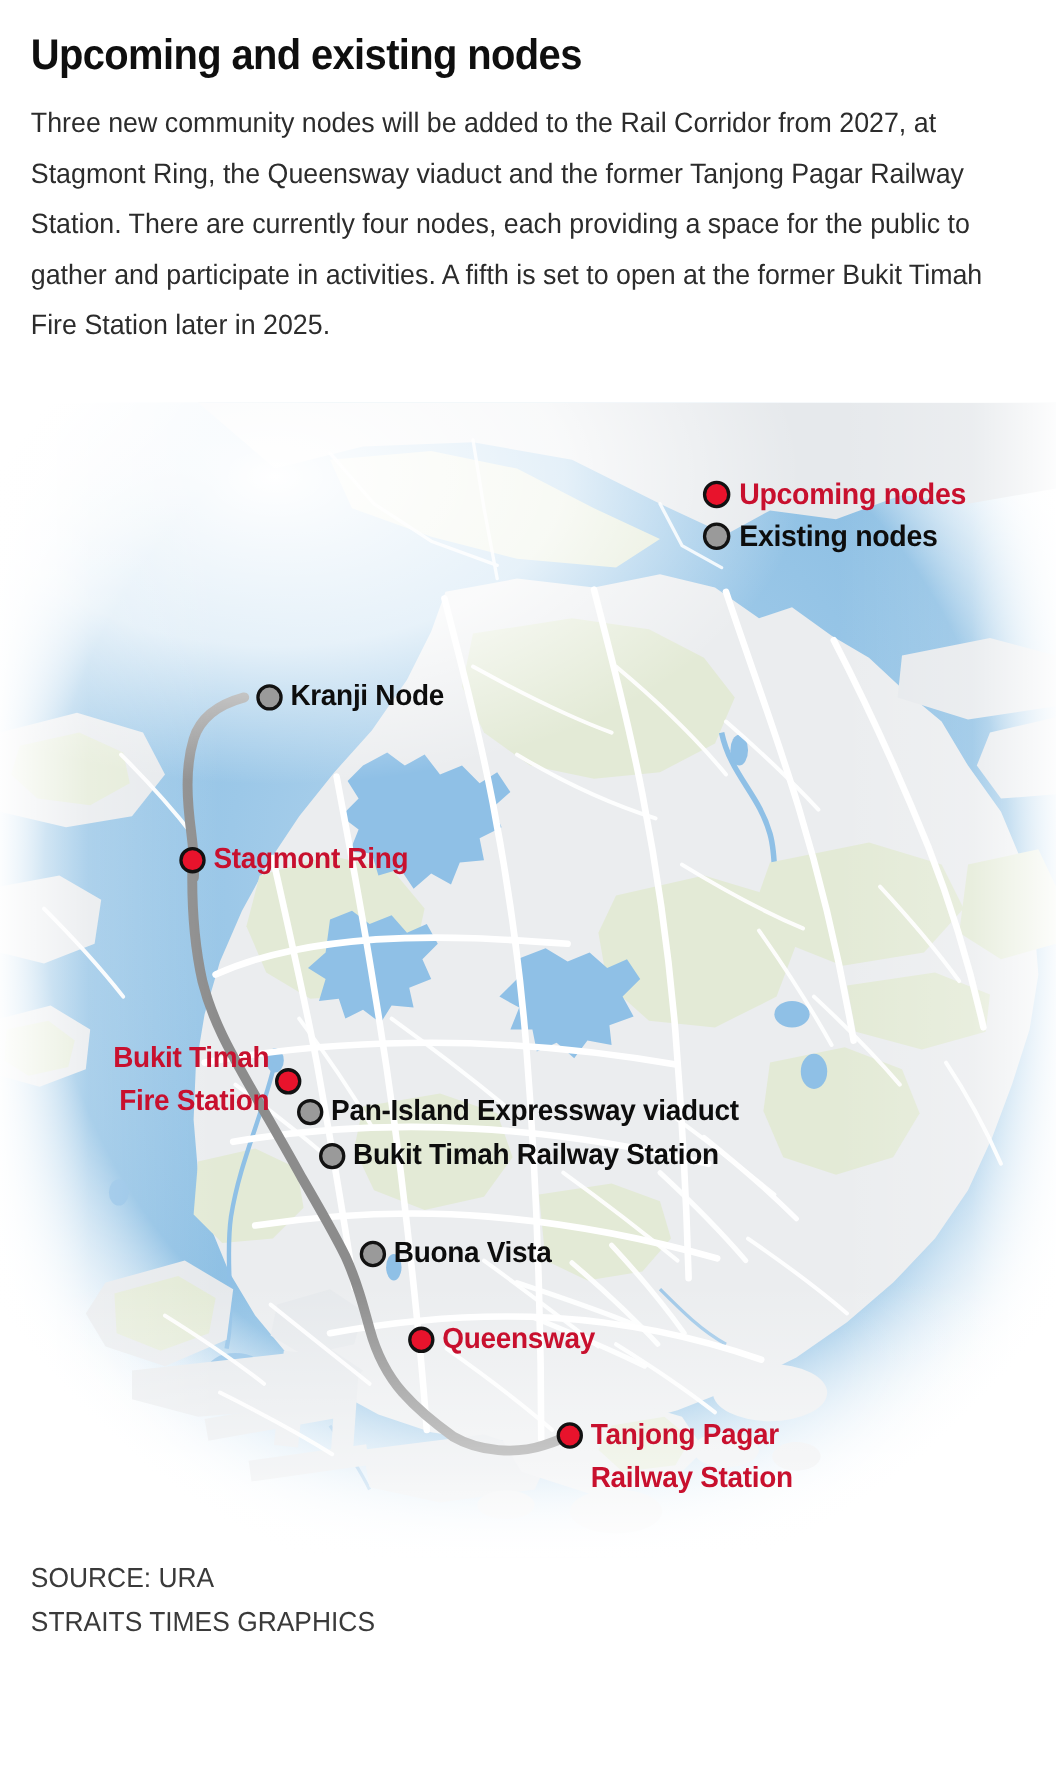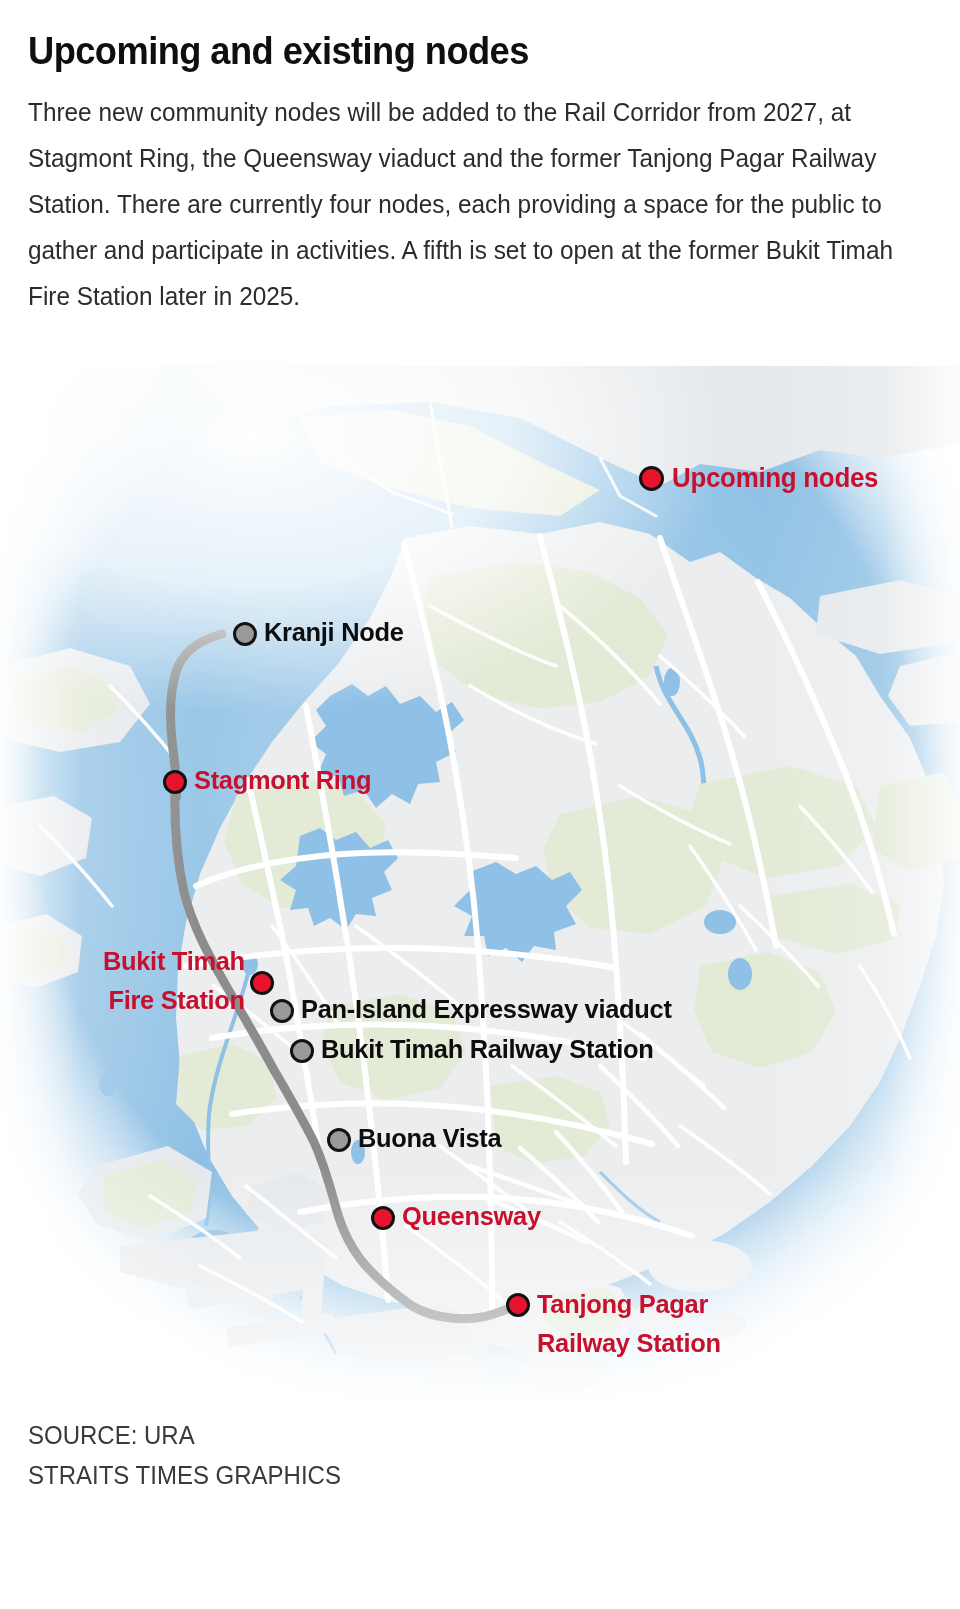"Upcoming nodes" #legend { top: 459px -> 430px }
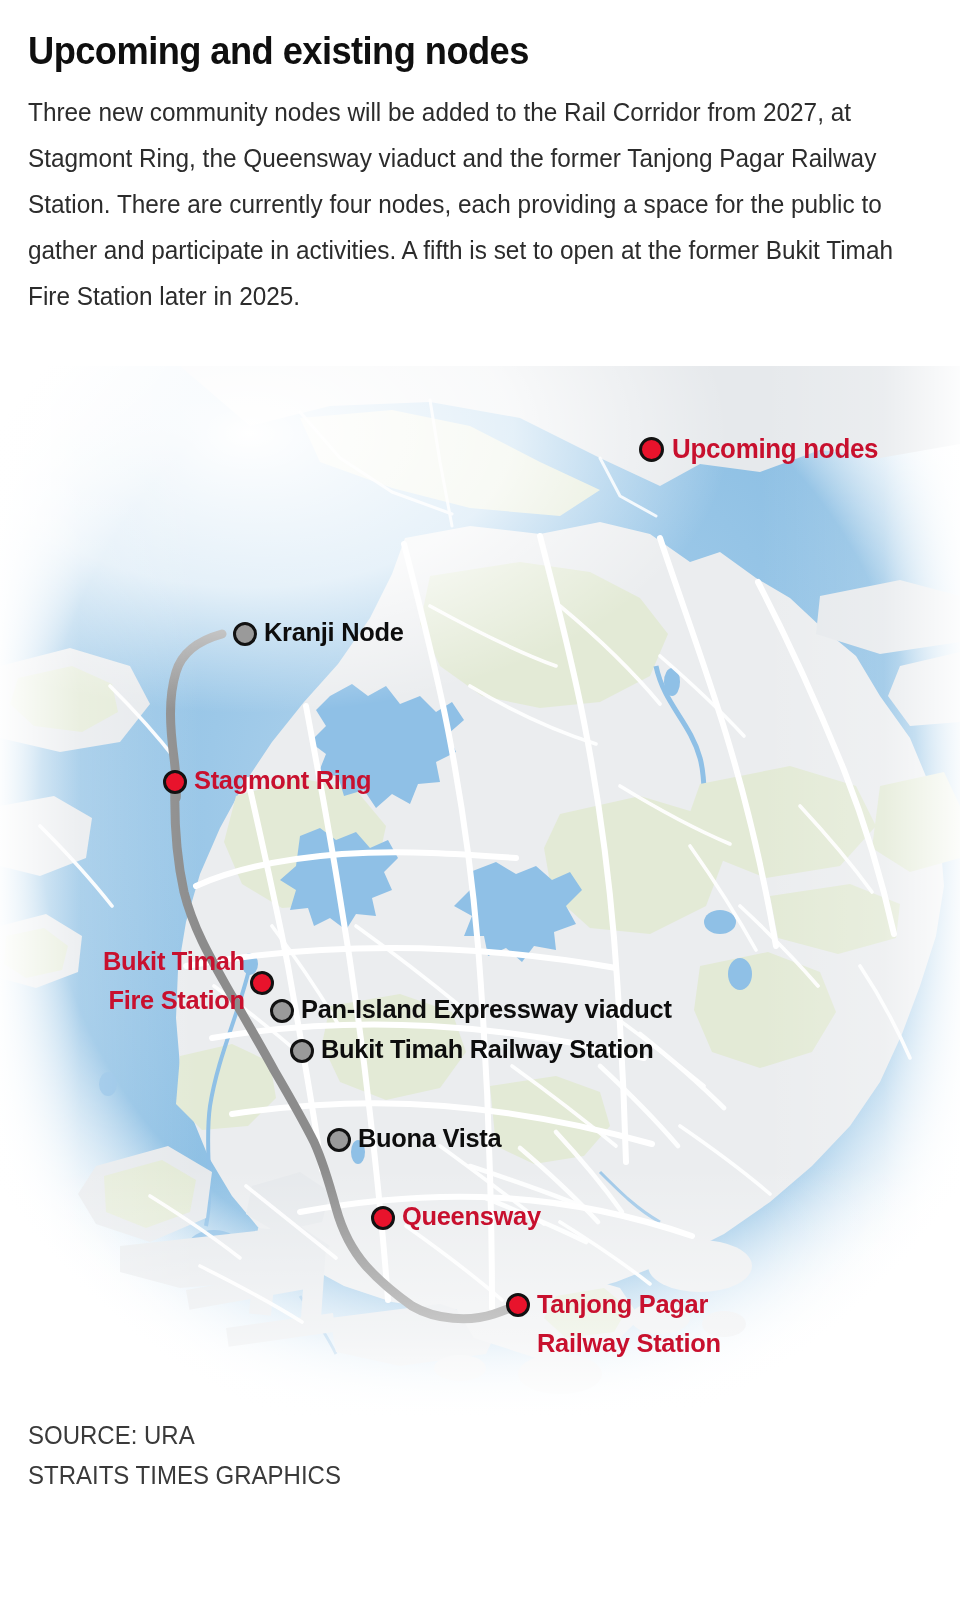"Existing nodes" div.legend-row { html: none -> <div> <span></span> <span>Existing nodes</span> </div> }
